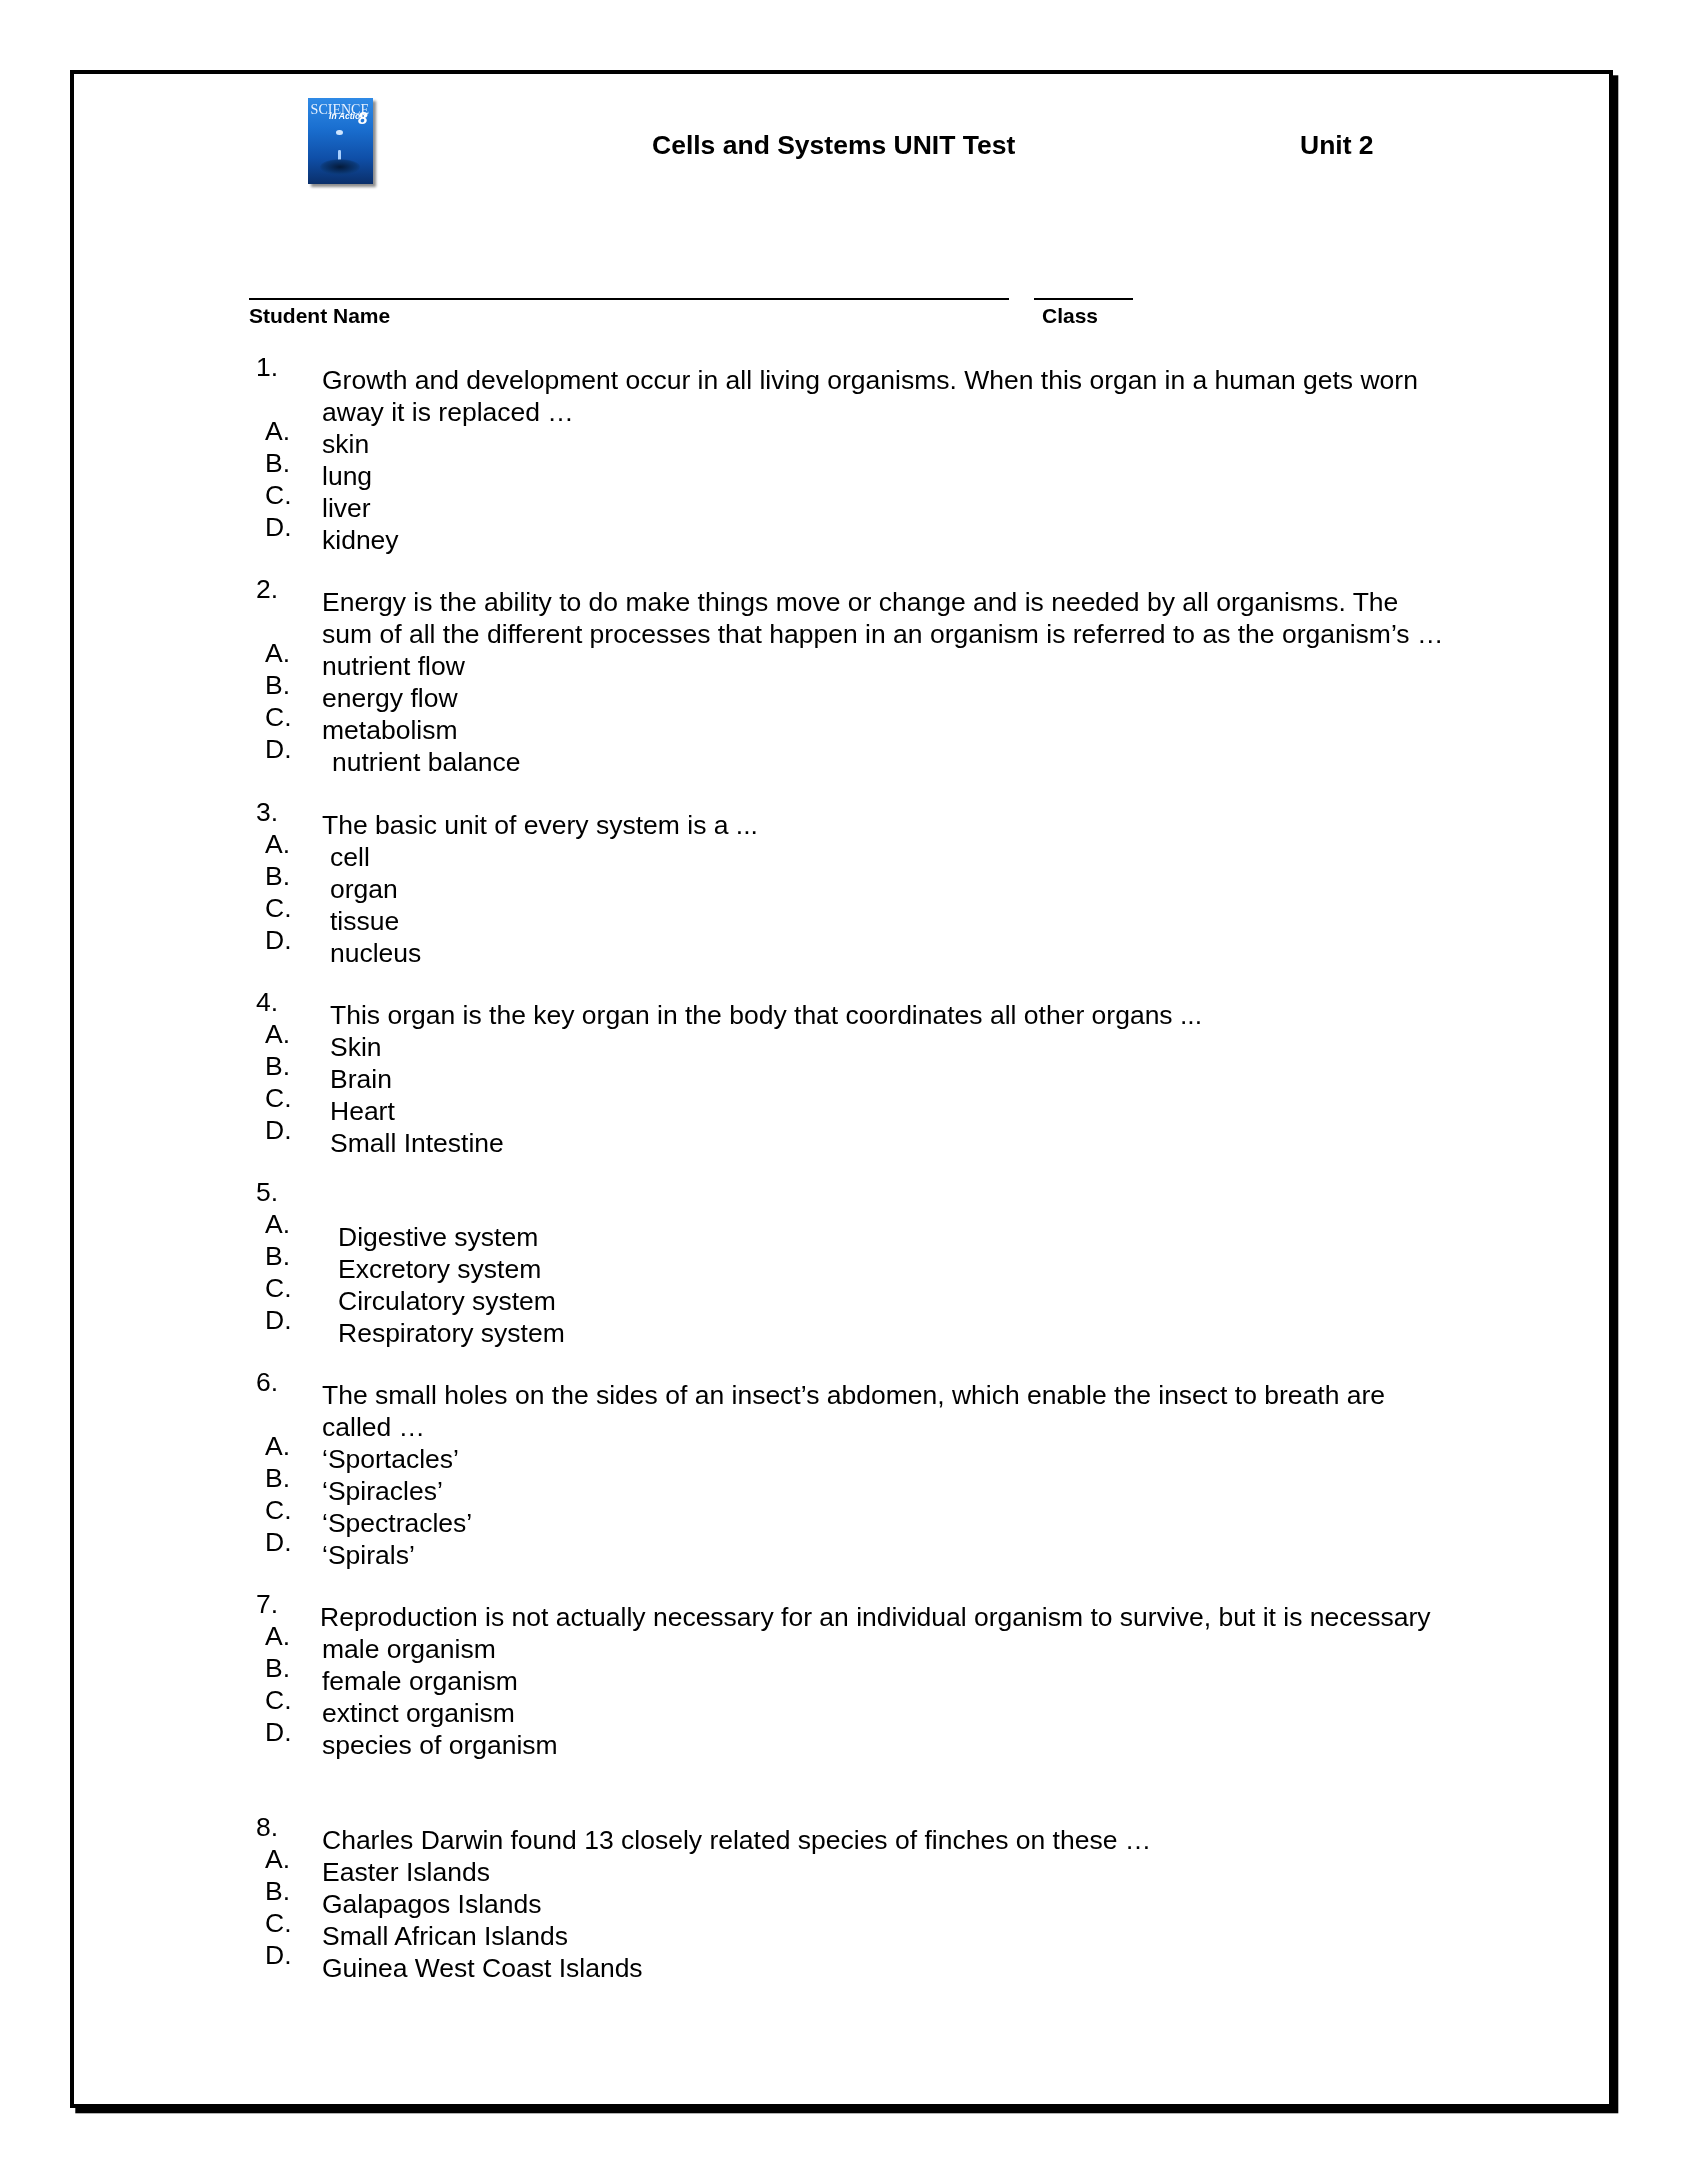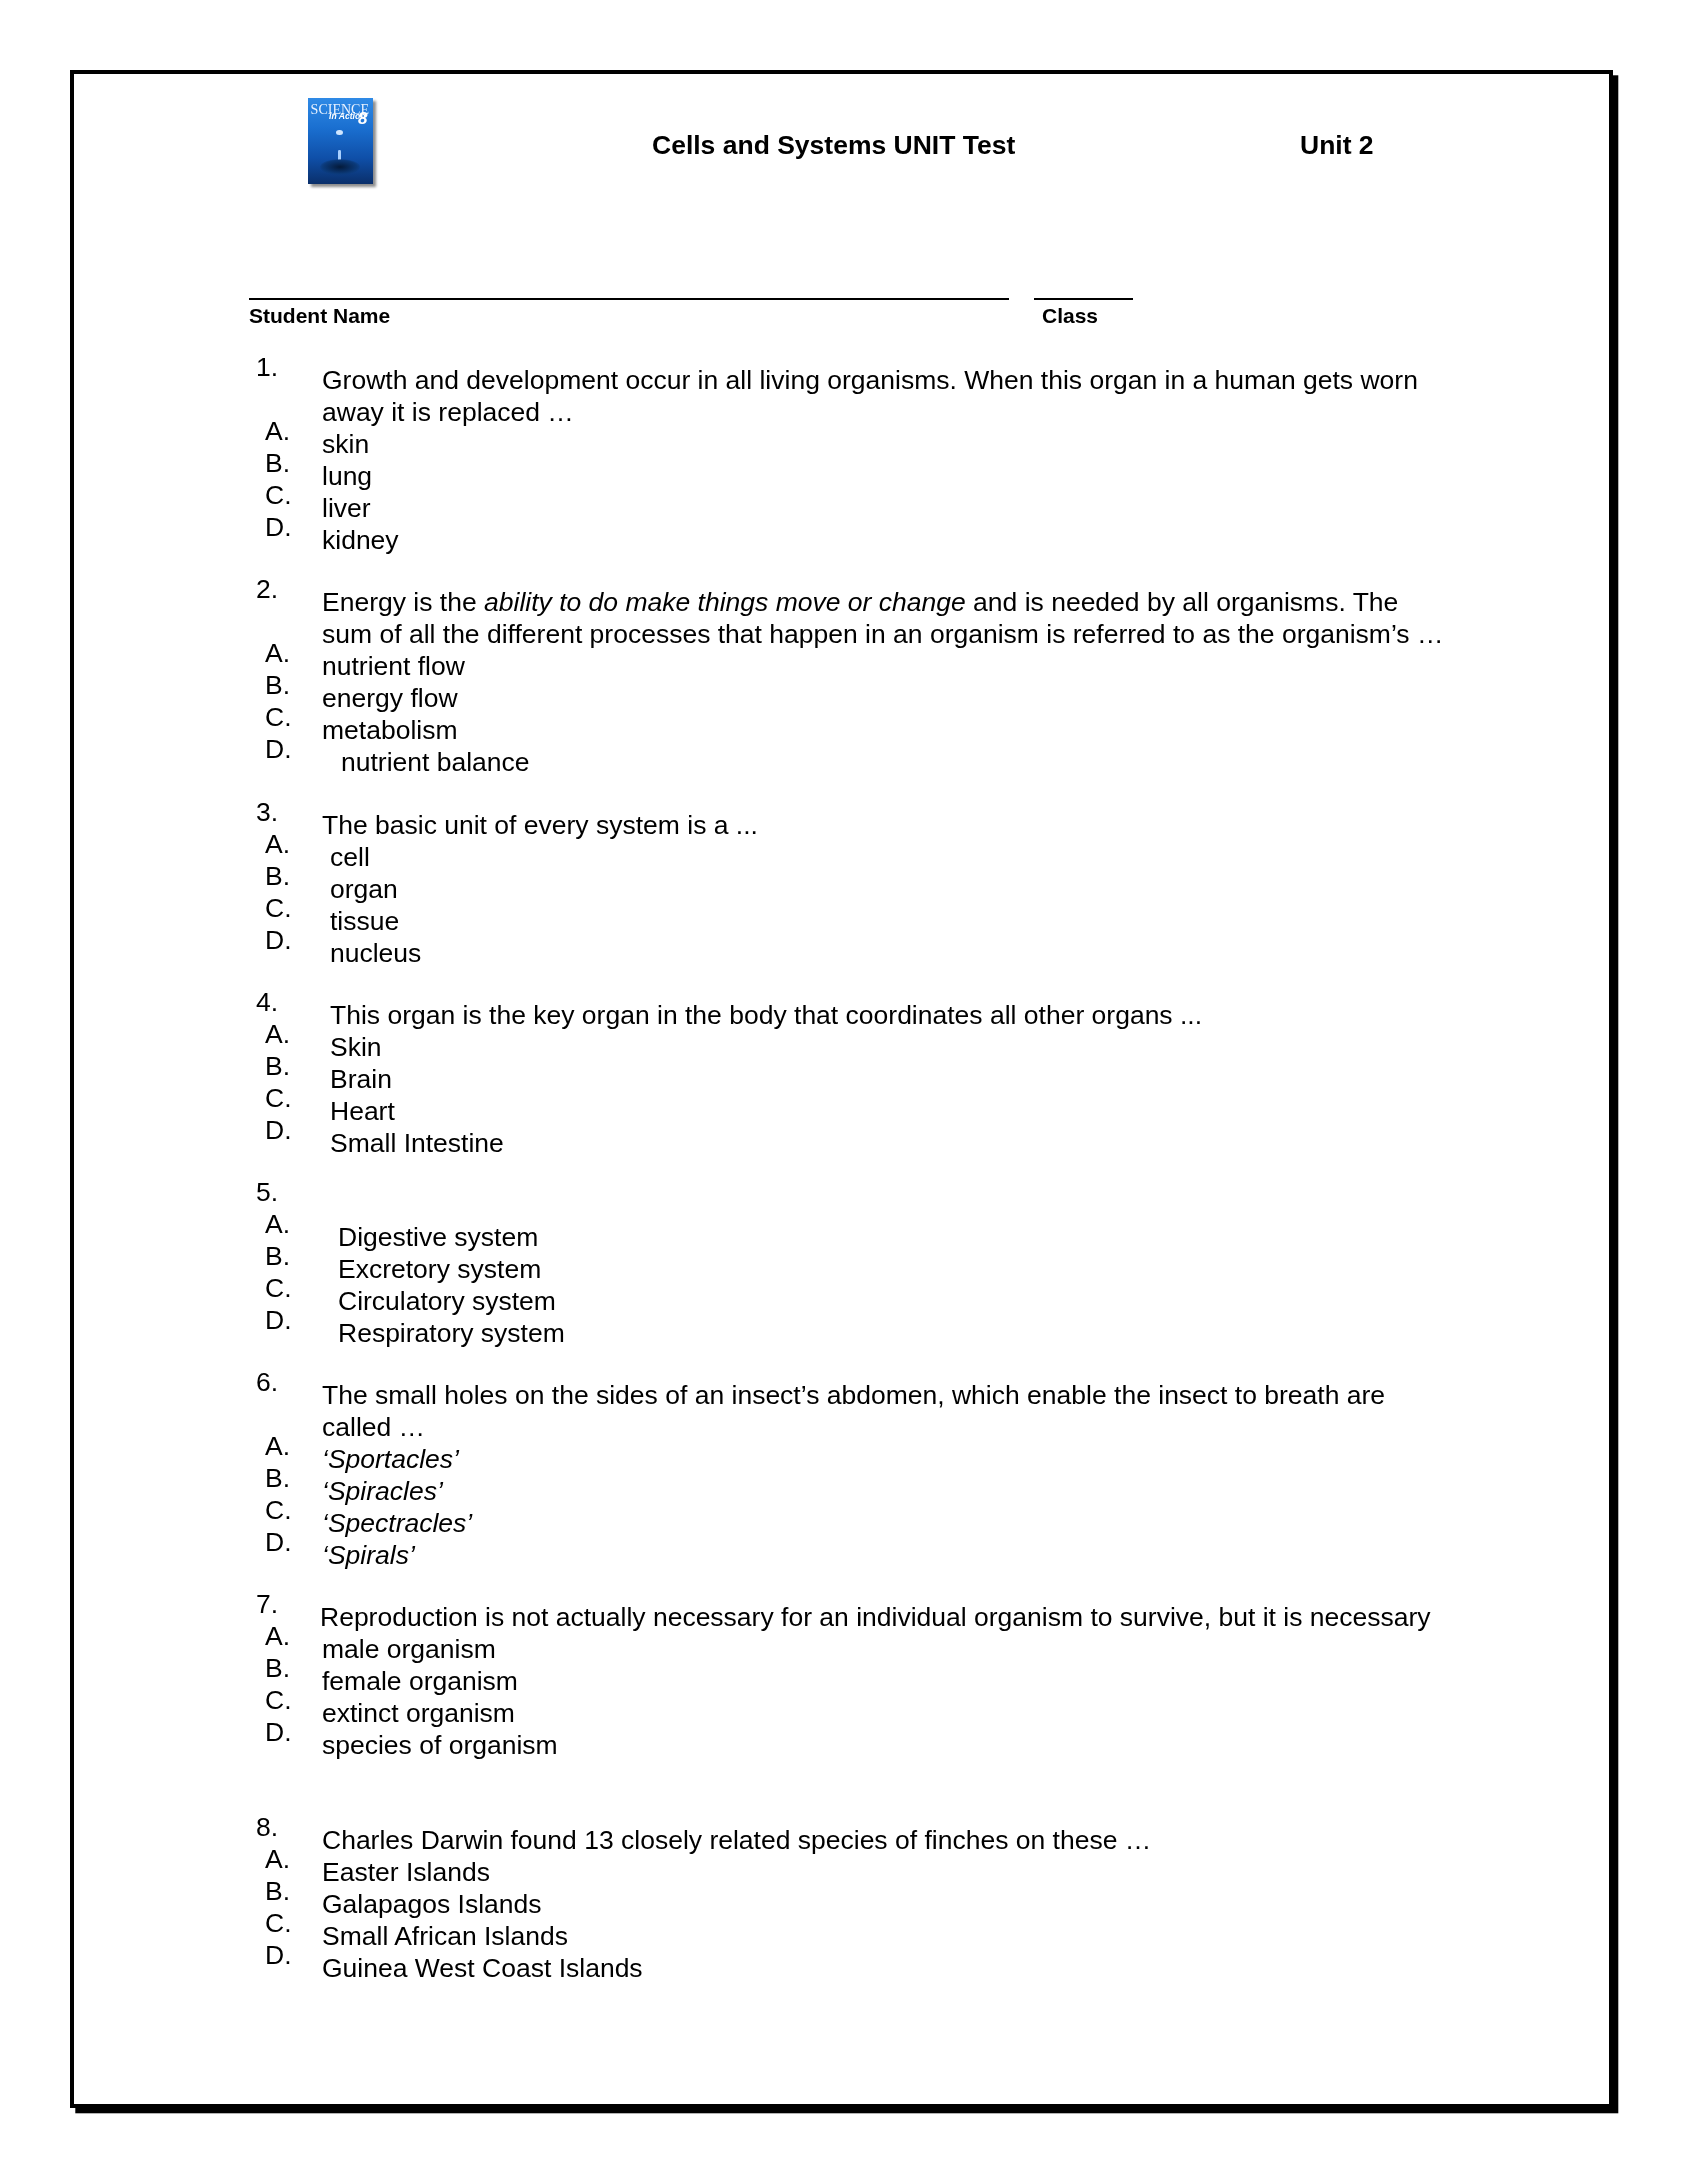"ability to do make things" .it { font-style: italic -> none }
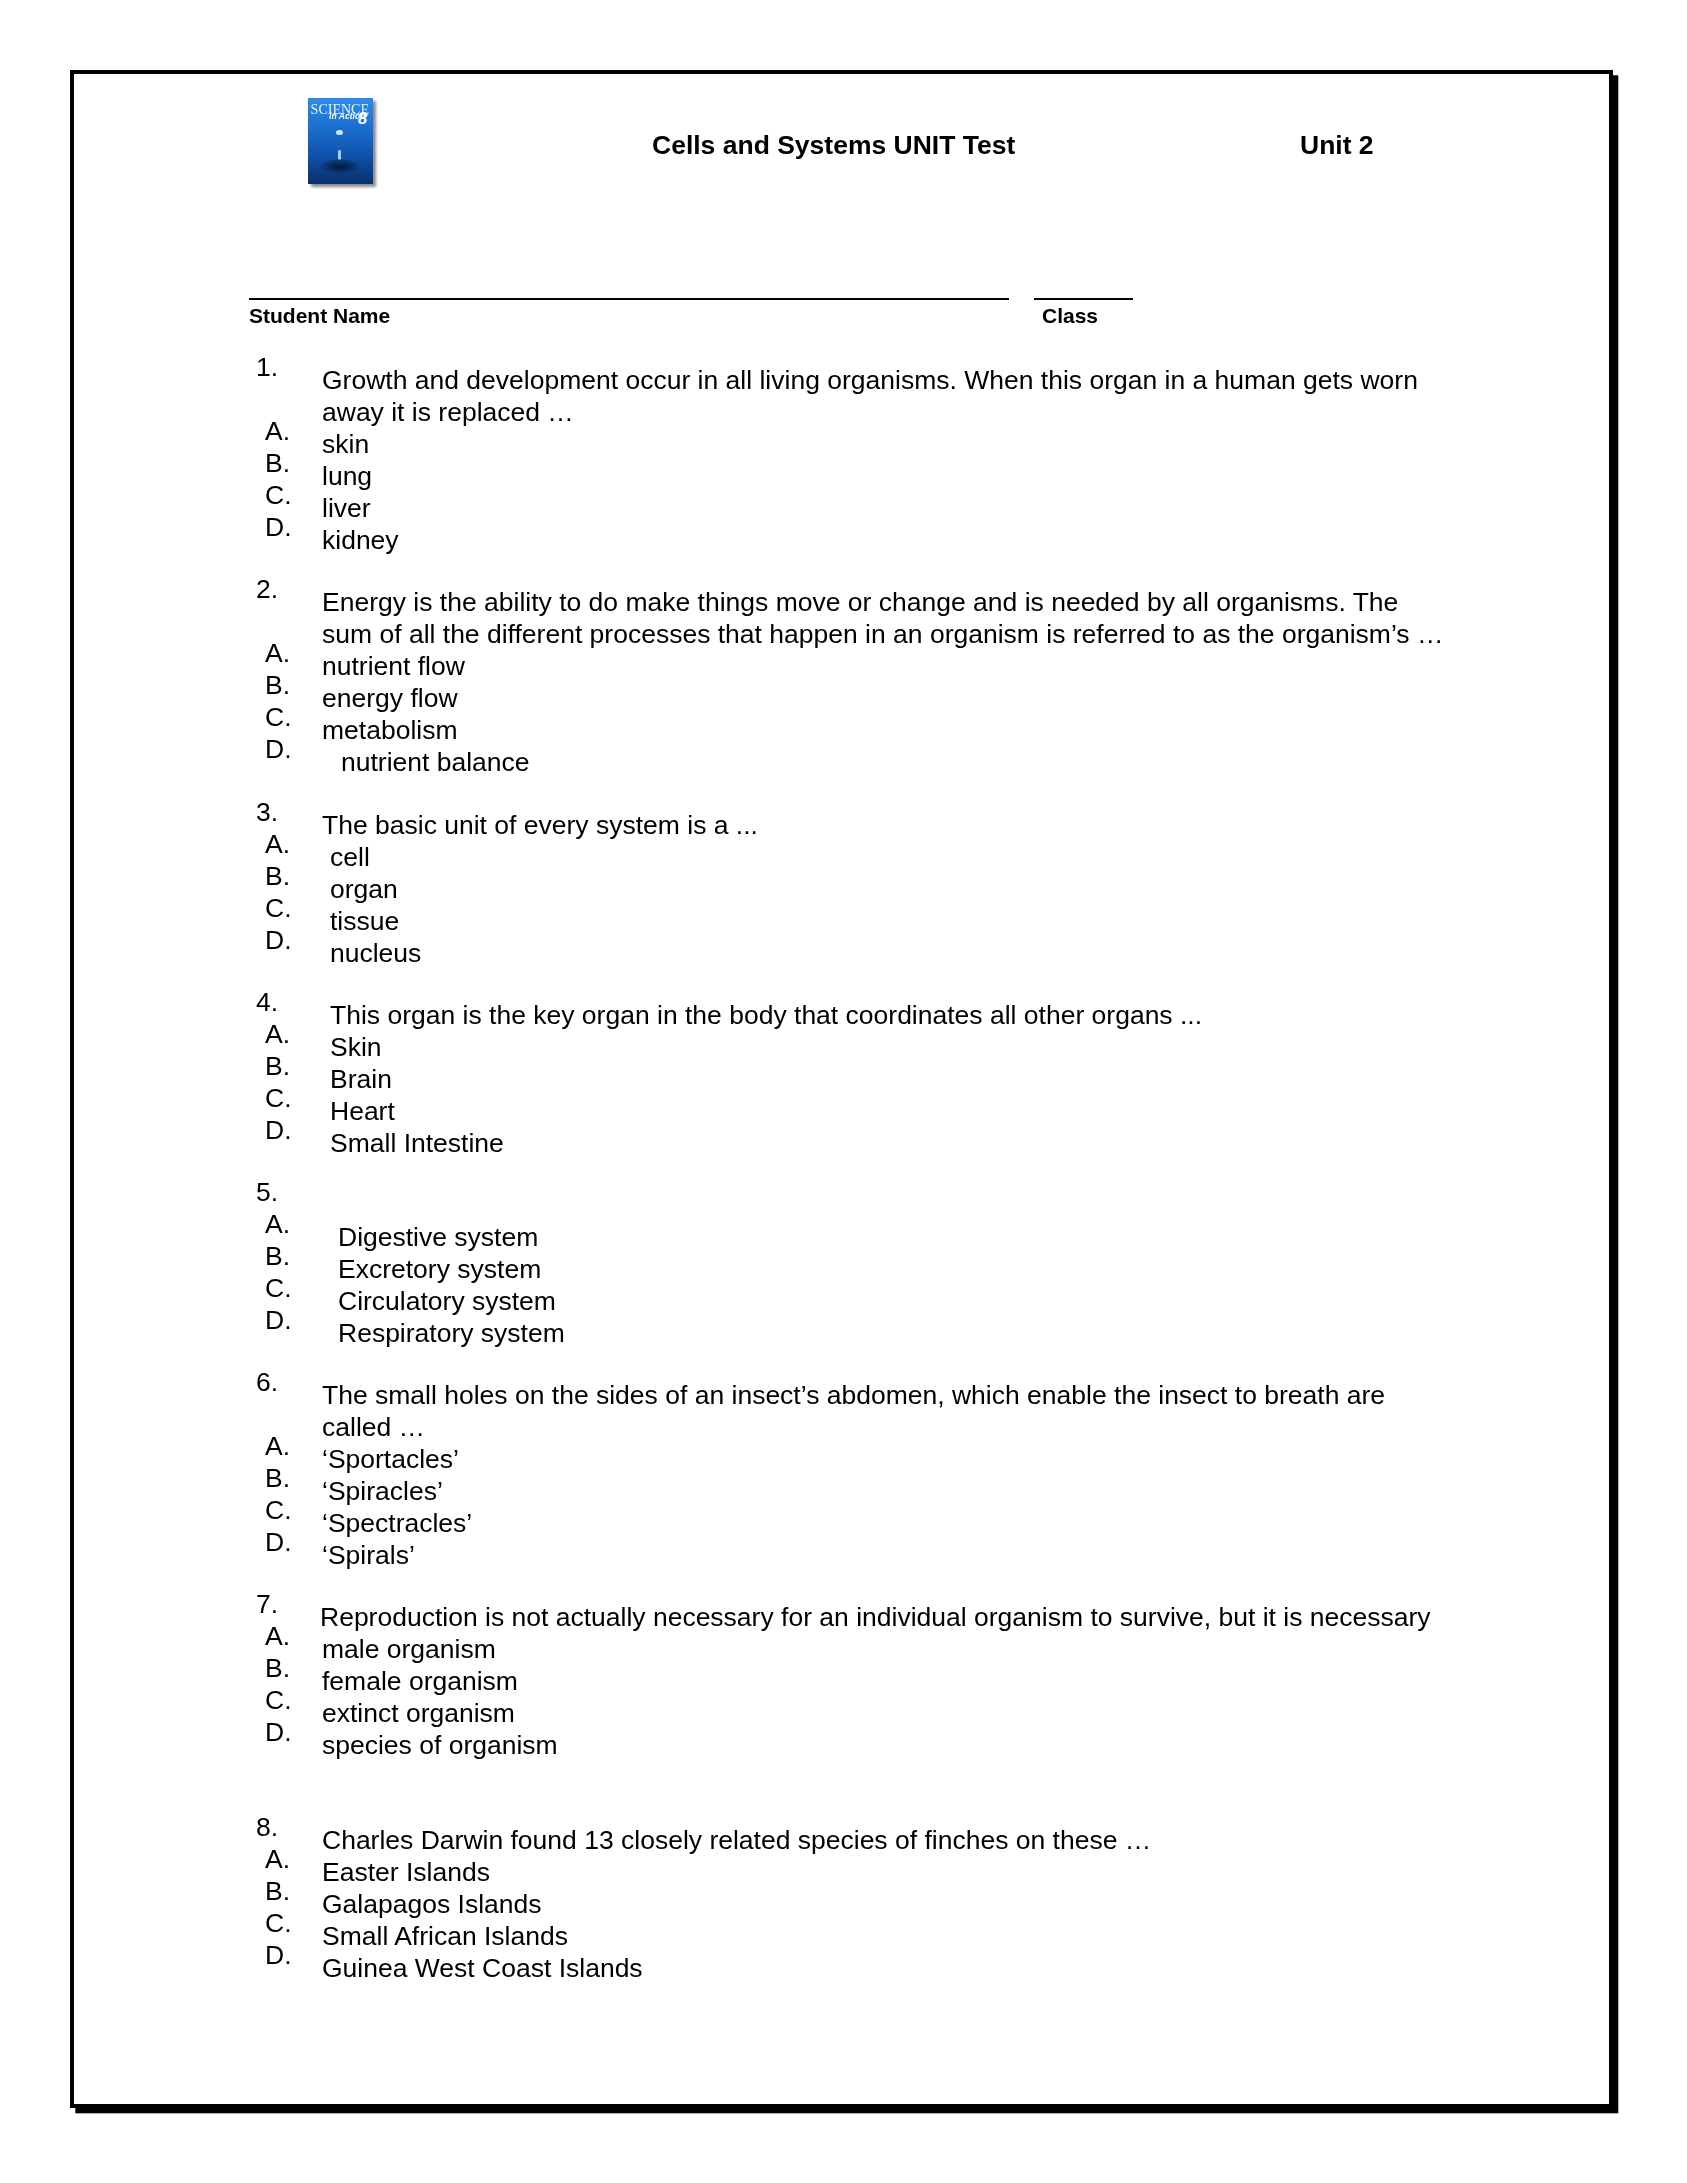"nutrient balance" span.txt { left: 341px -> 332px }
